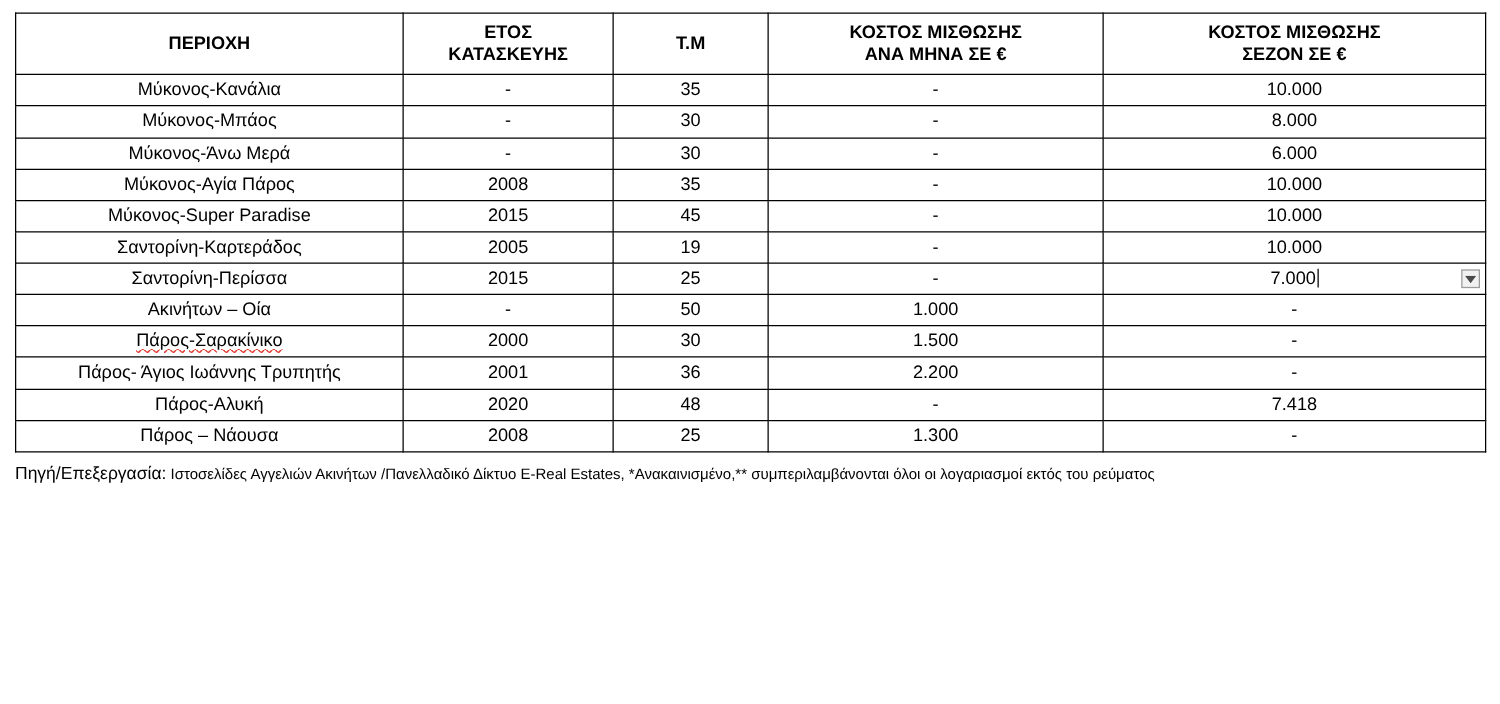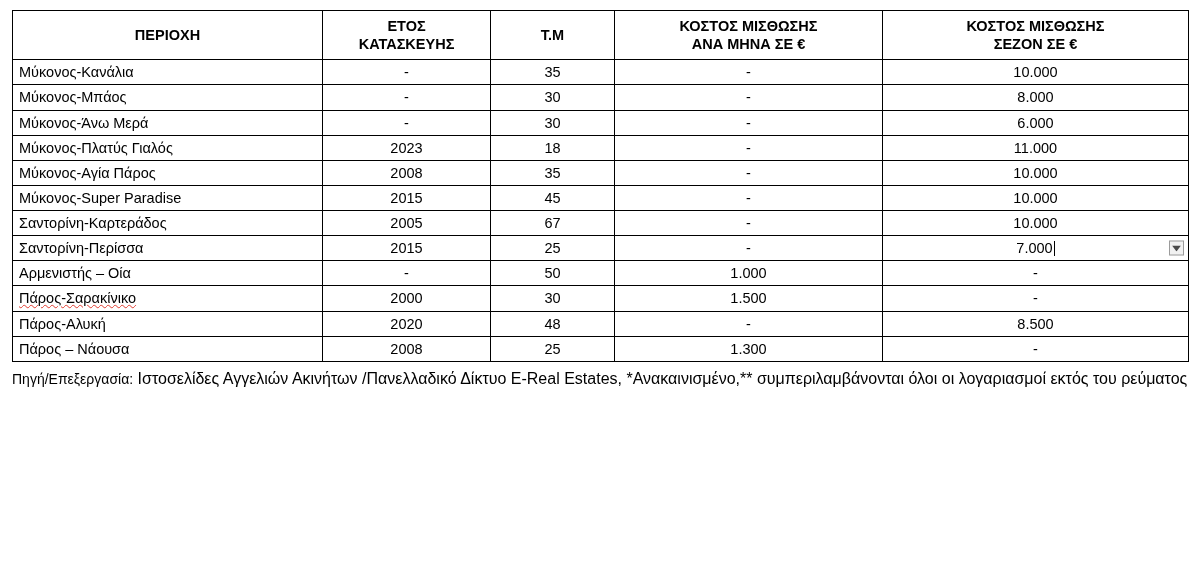"Μύκονος-Κανάλια" td.area { text-align: left -> center }
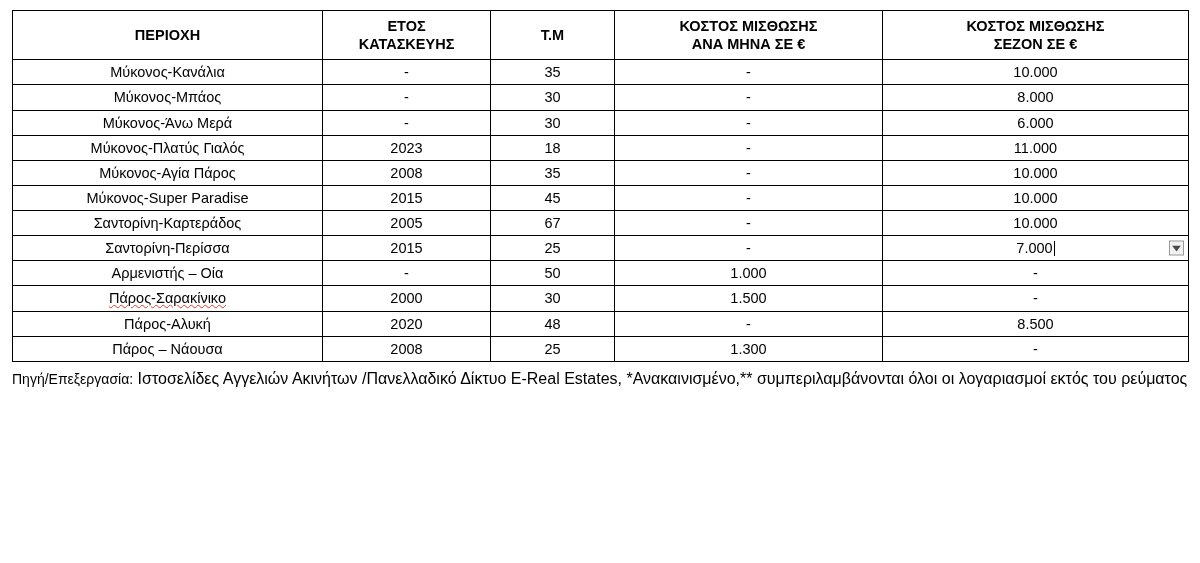"Μύκονος-Πλατύς Γιαλός" tr { html: <tr> <td>Μύκονος-Πλατύς Γιαλός</td> <td>2023</td> <td>18</td> <td>-</td> <td>11.000</td> </tr> -> none }
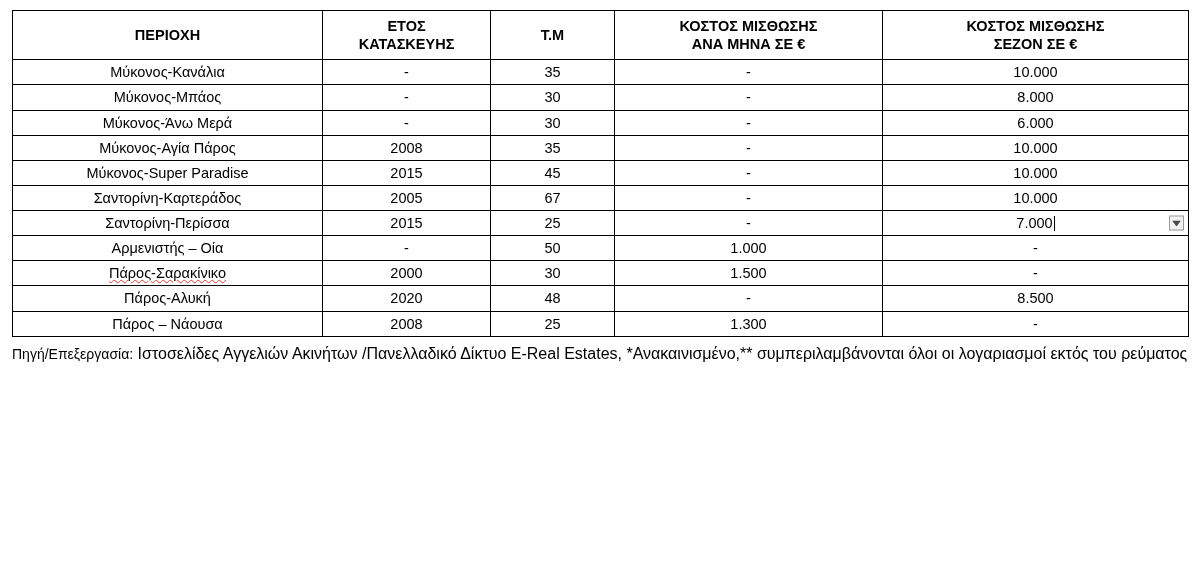"67" td.num { text: 67 -> 19 }
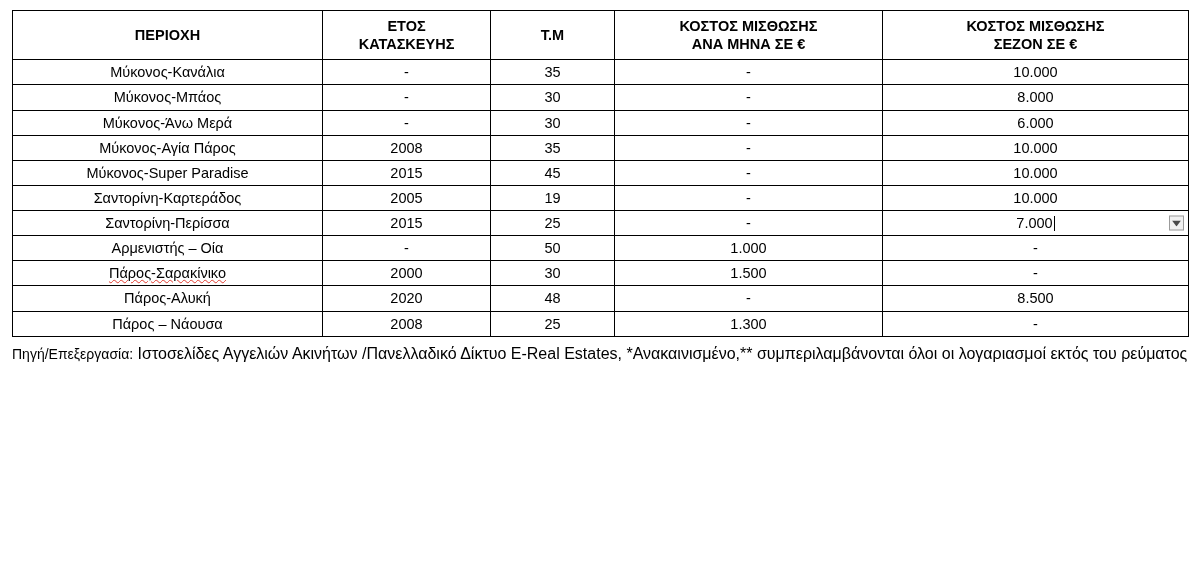"Αρμενιστής – Οία" td.area { text: Αρμενιστής -> Ακινήτων }
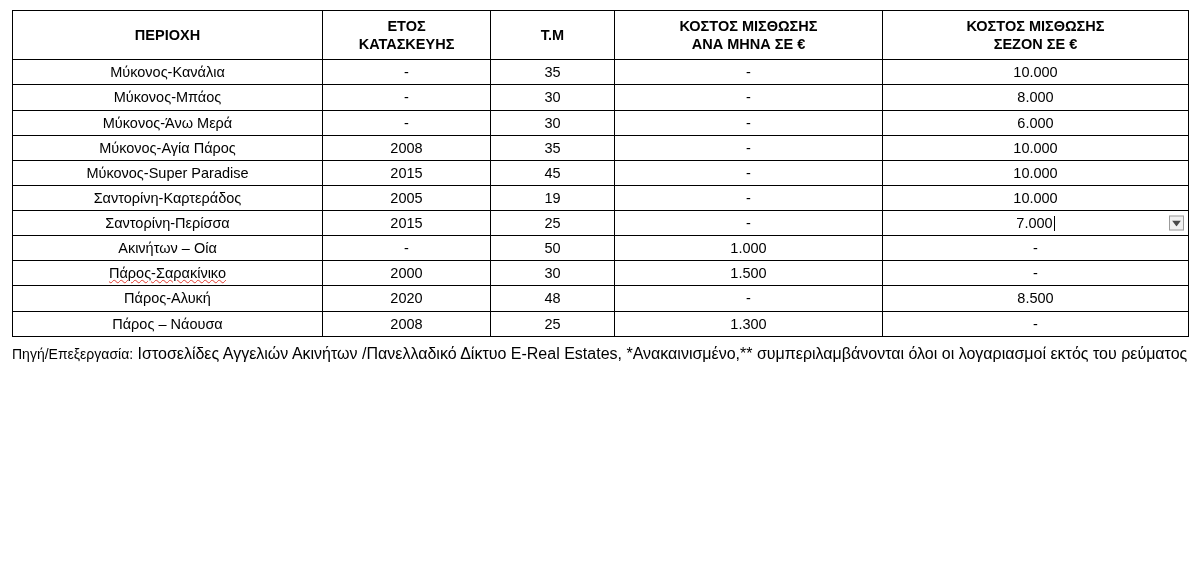"Πάρος- Άγιος Ιωάννης Τρυπητής" tr { html: none -> <tr> <td>Πάρος- Άγιος Ιωάννης Τρυπητής</td> <td>2001</td> <td>36</td> <td>2.200</td> <td>-</td> </tr> }
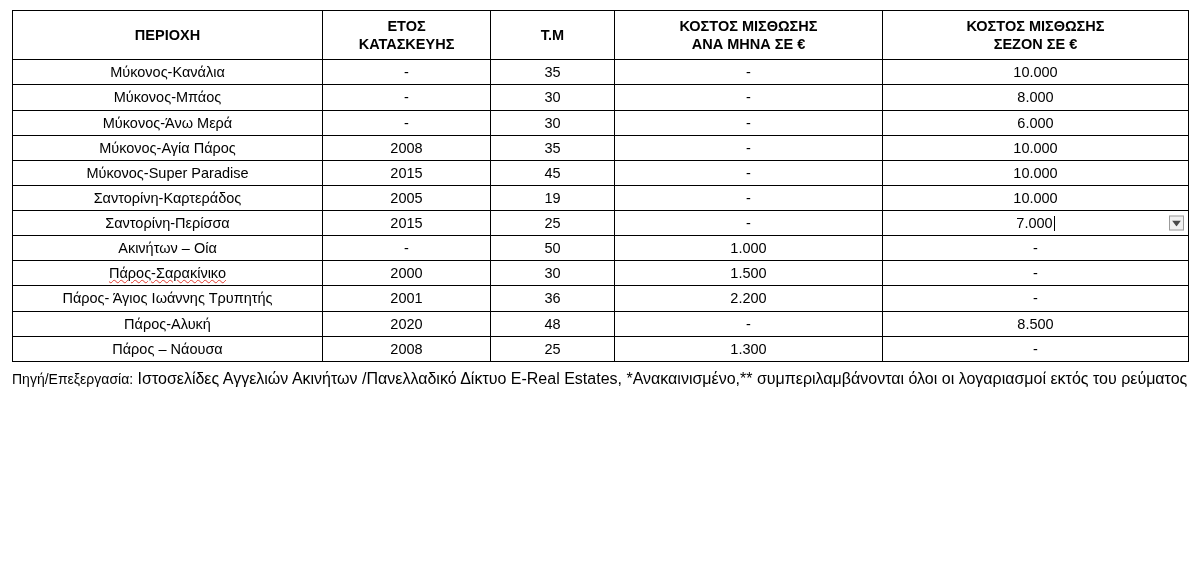"8.500" td.num { text: 8.500 -> 7.418 }
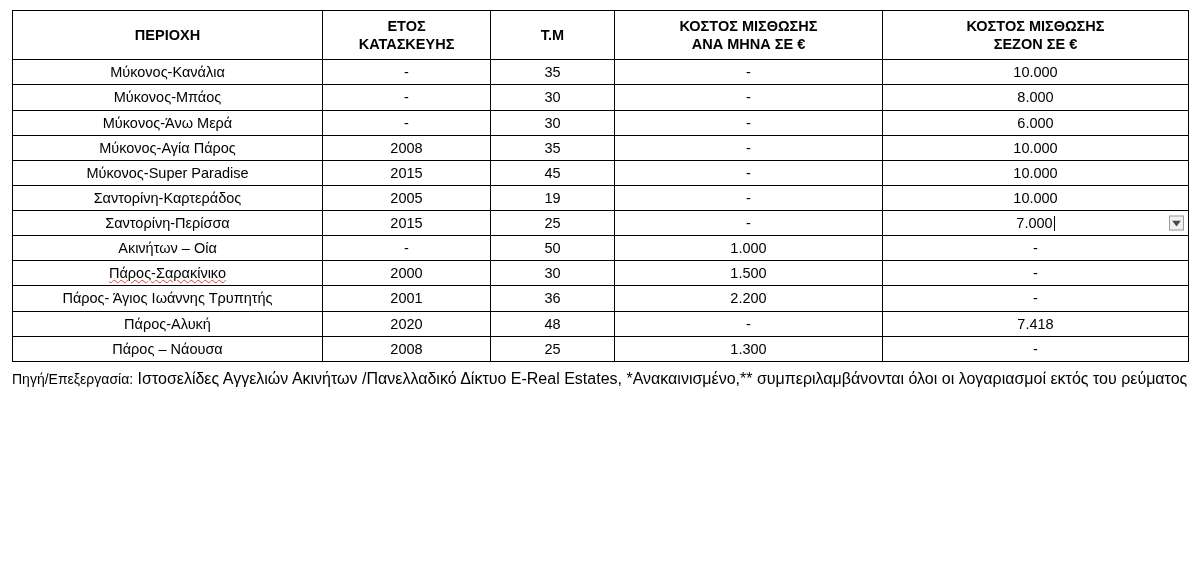"Ιστοσελίδες Αγγελιών Ακινήτων" .source-note .body { font-size: 16px -> 12px }
